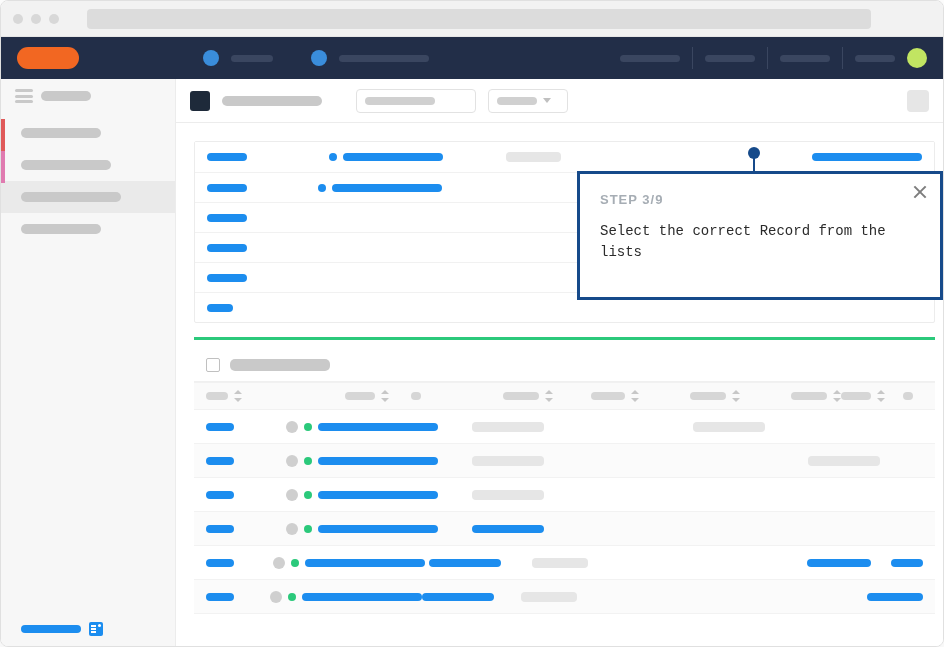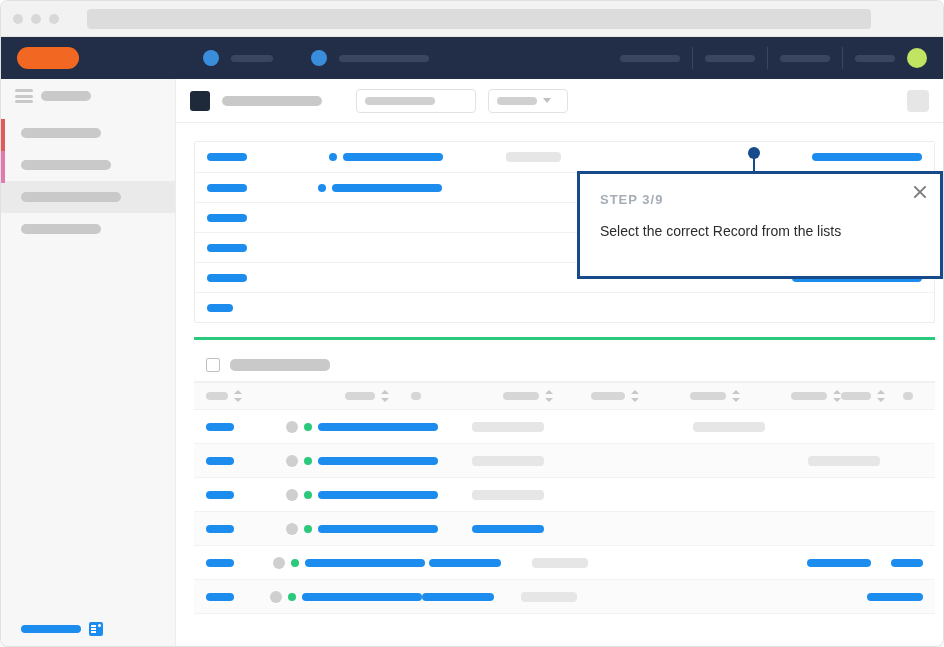"Select the correct Record from" .pop-body p { font-family: none -> Liberation Mono, monospace }
